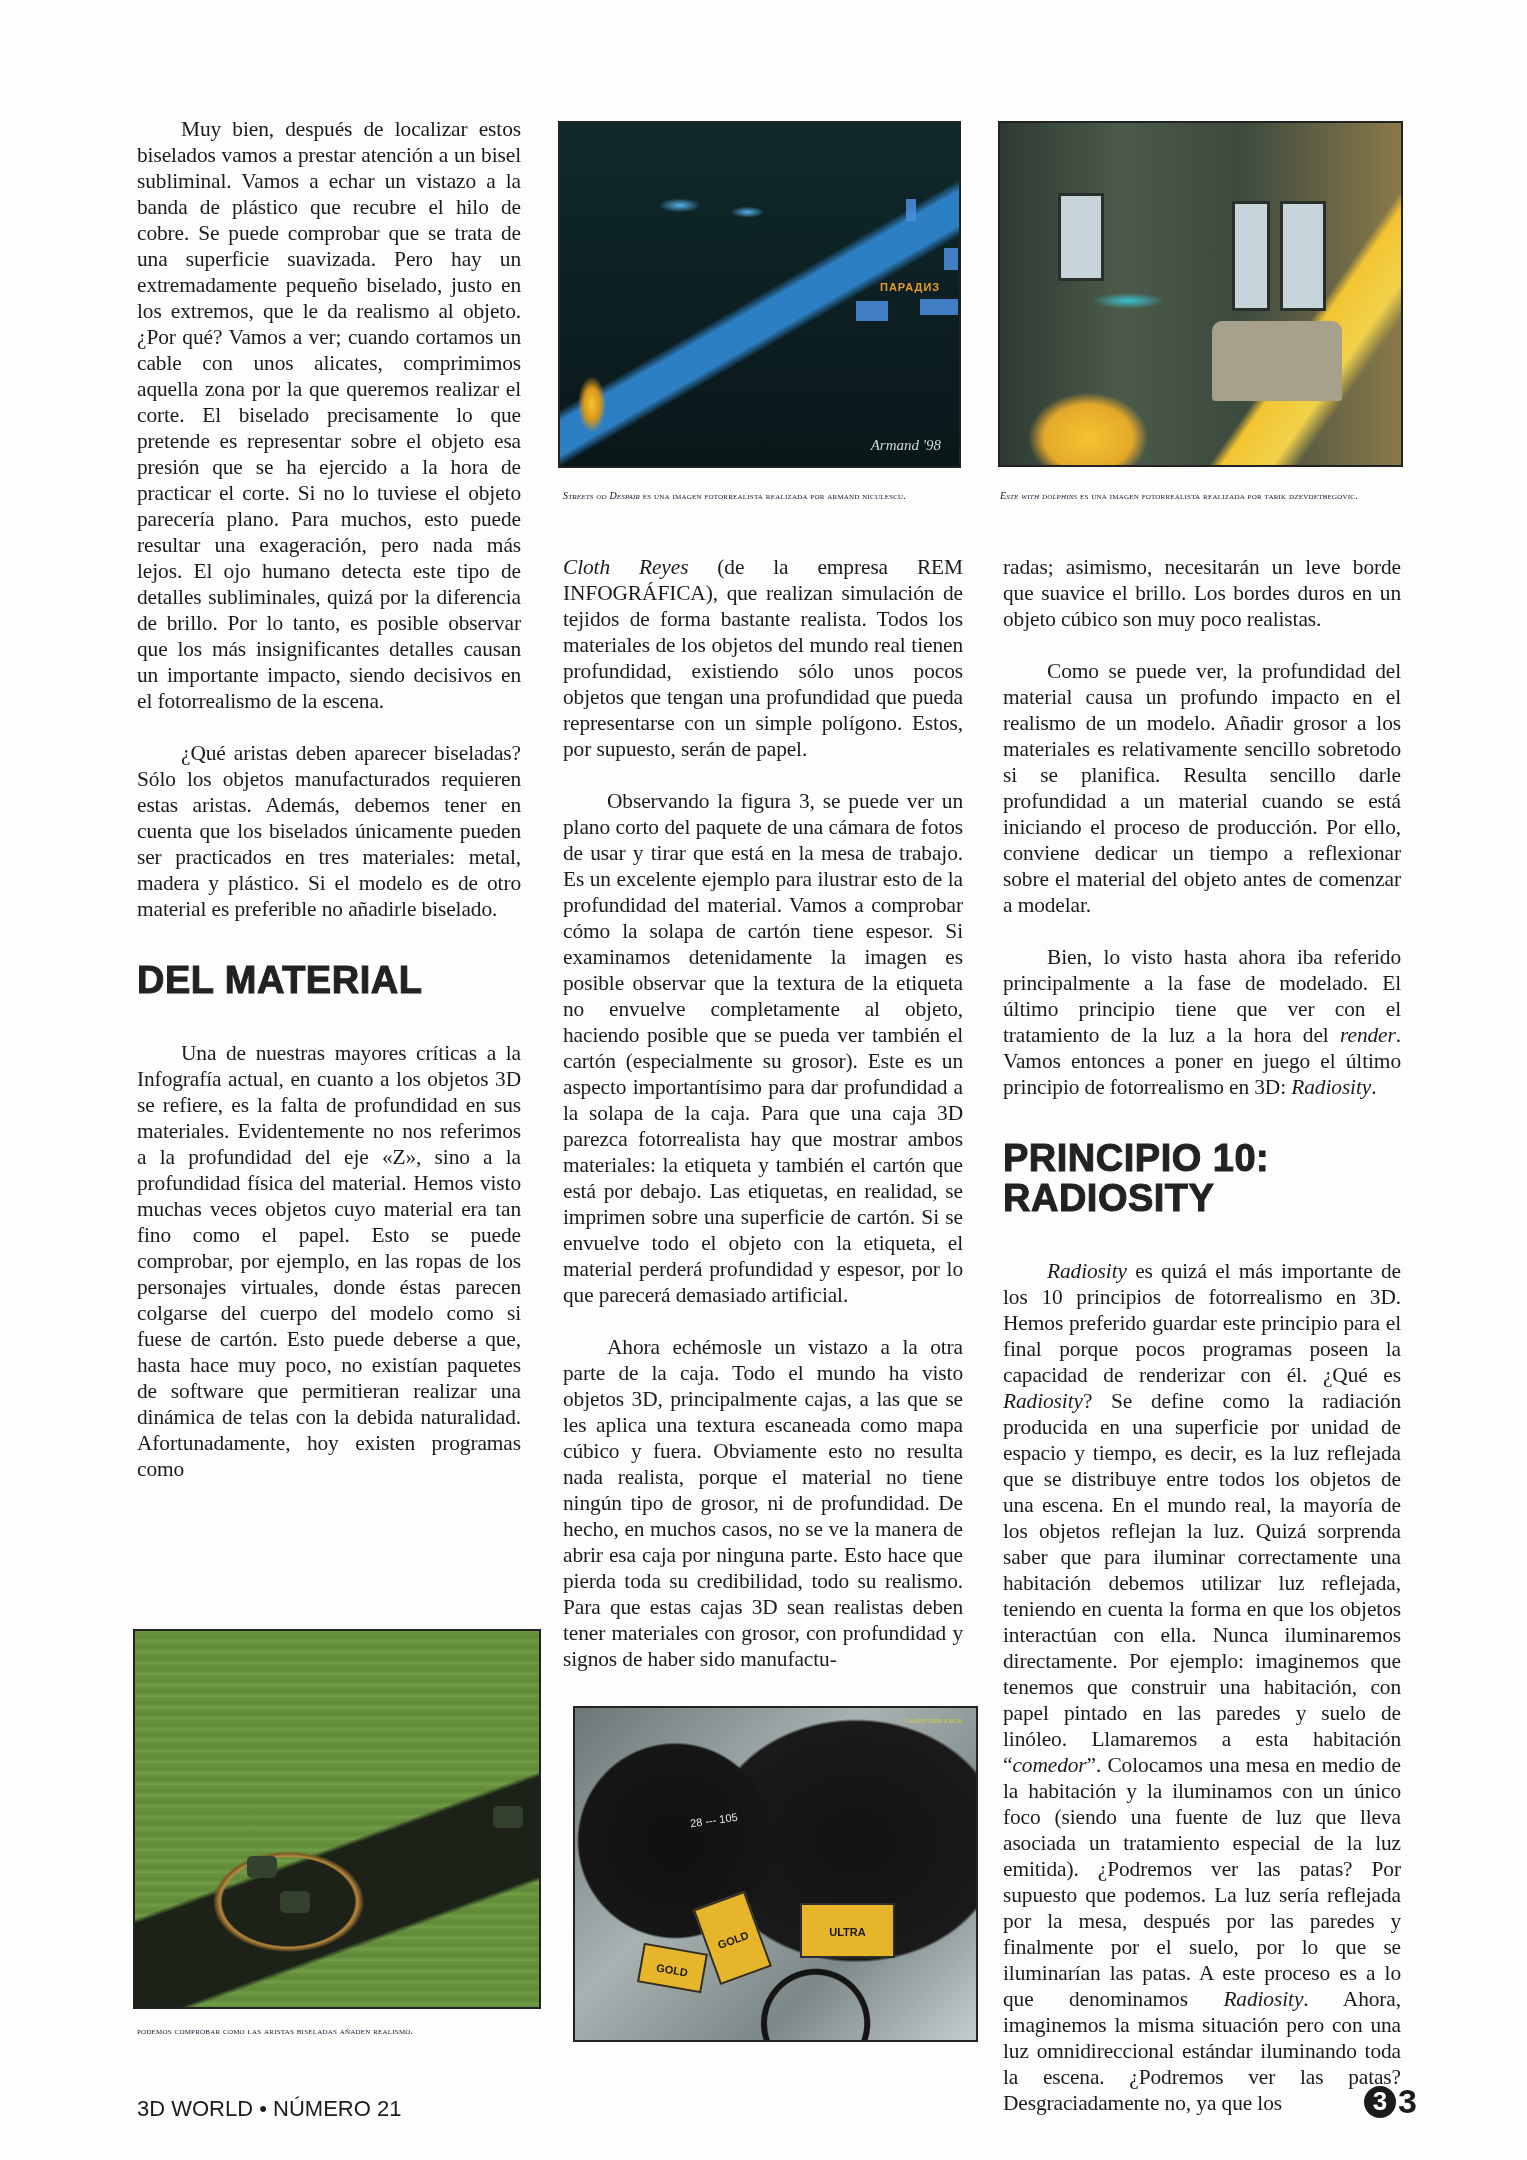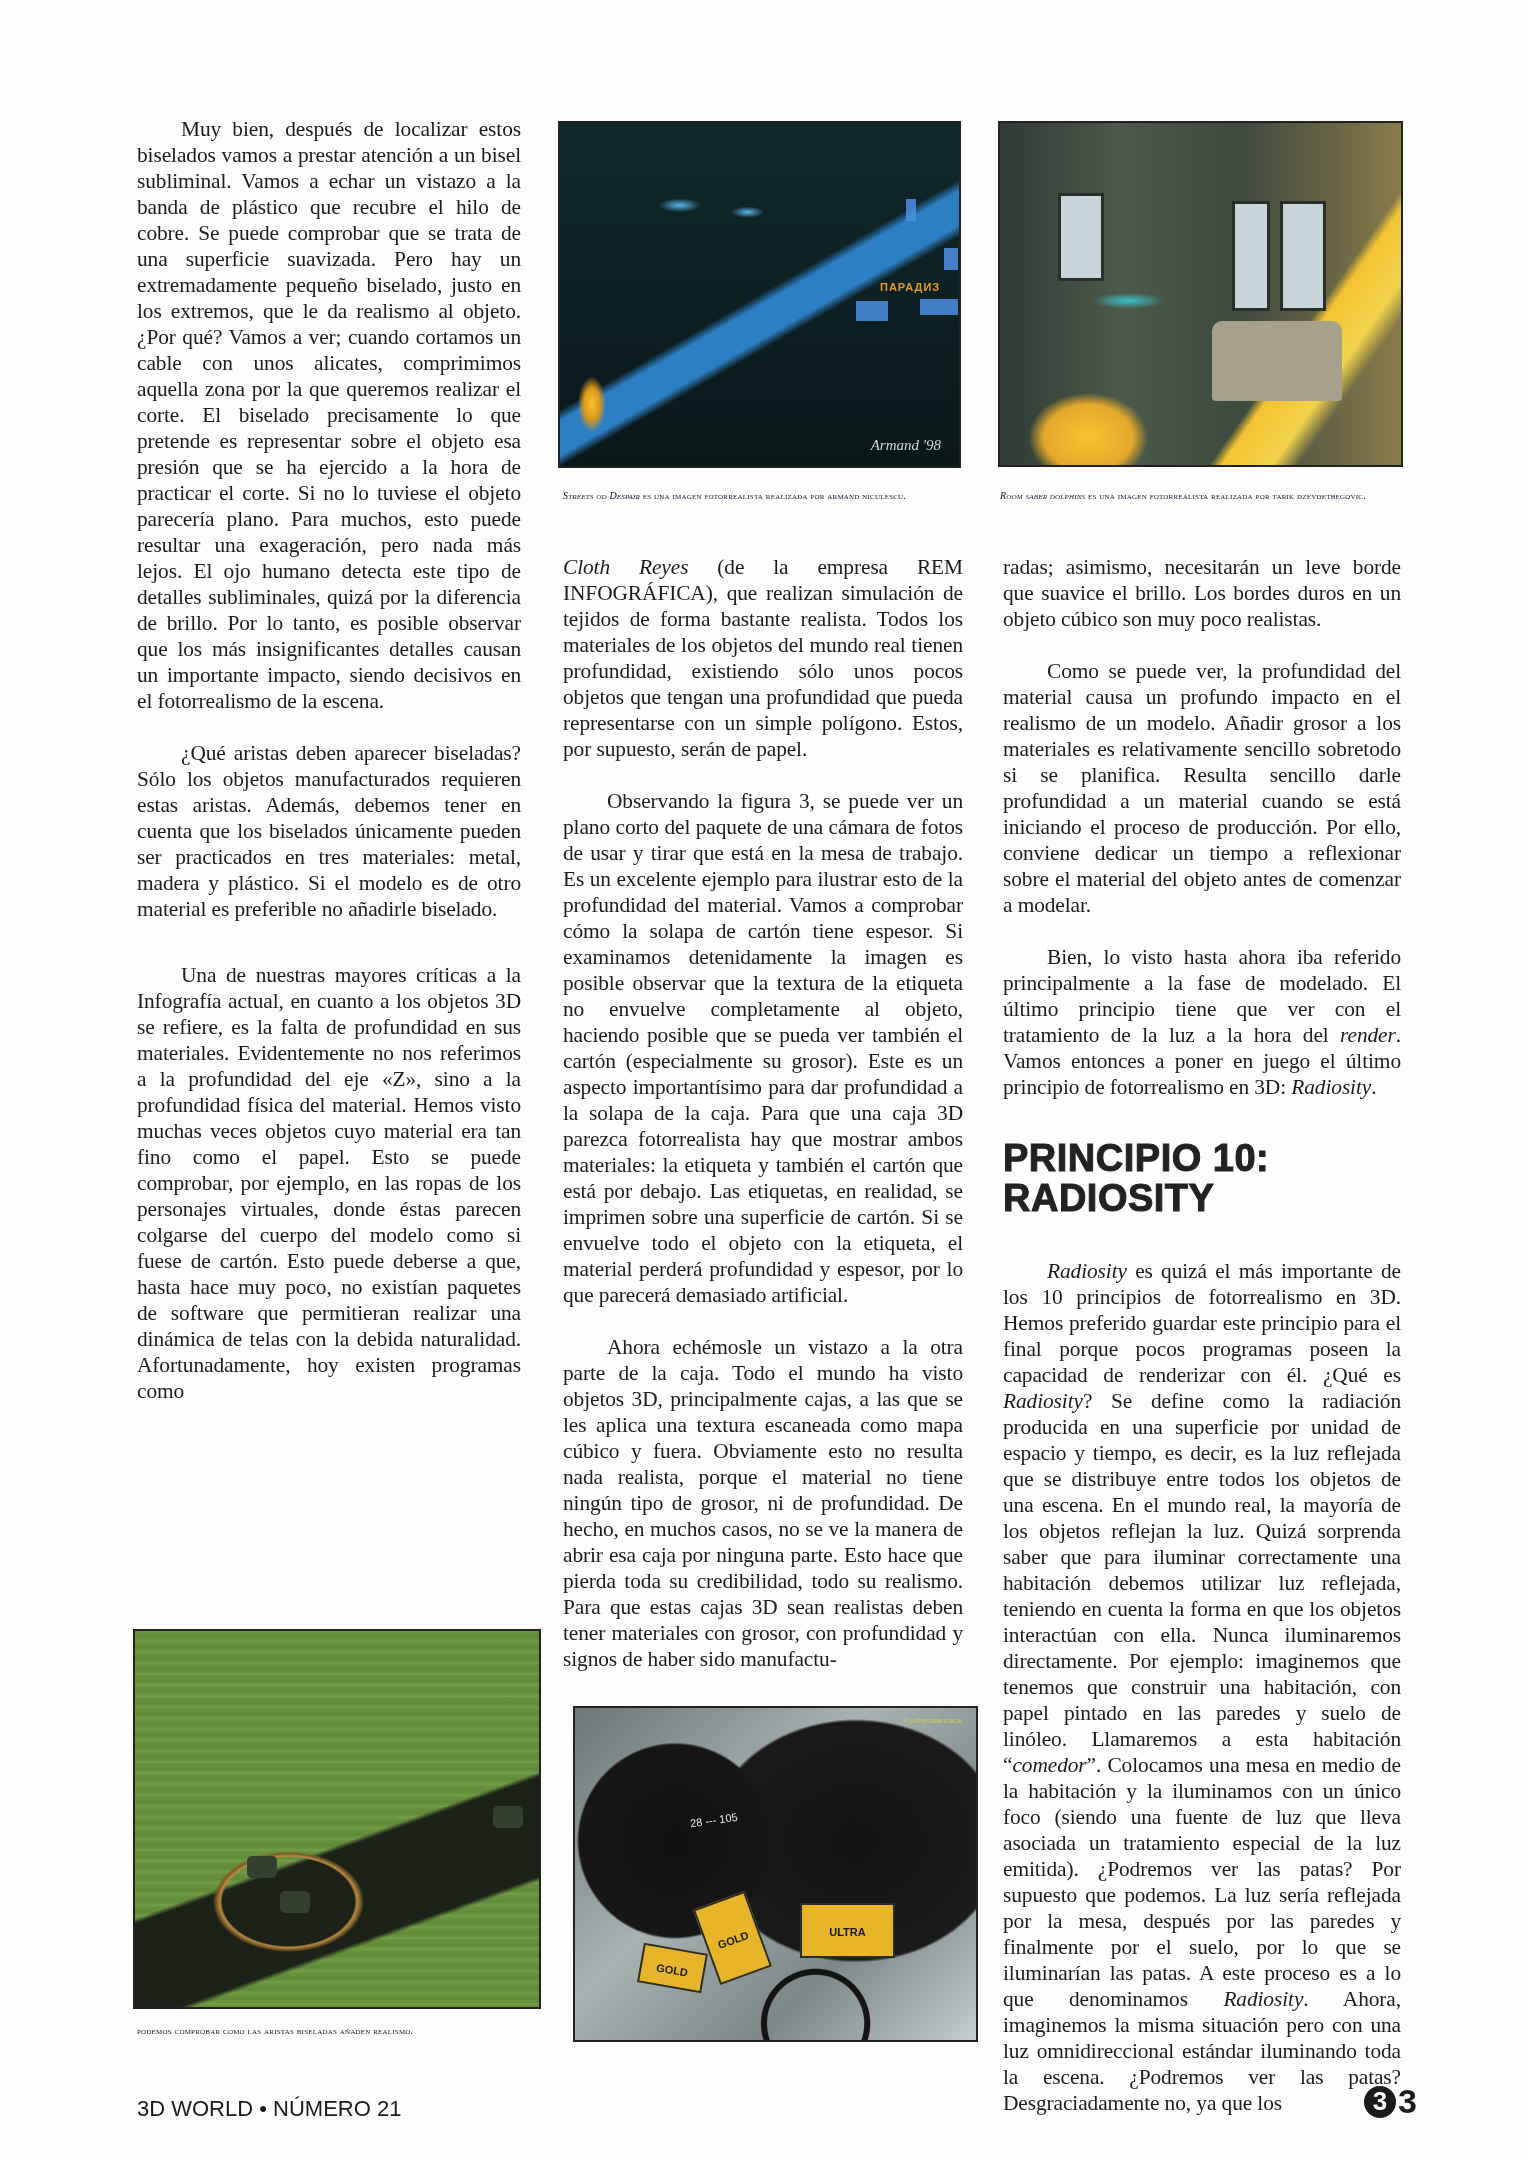"Room saber dolphins" i.cap { text: Room saber -> Este with }
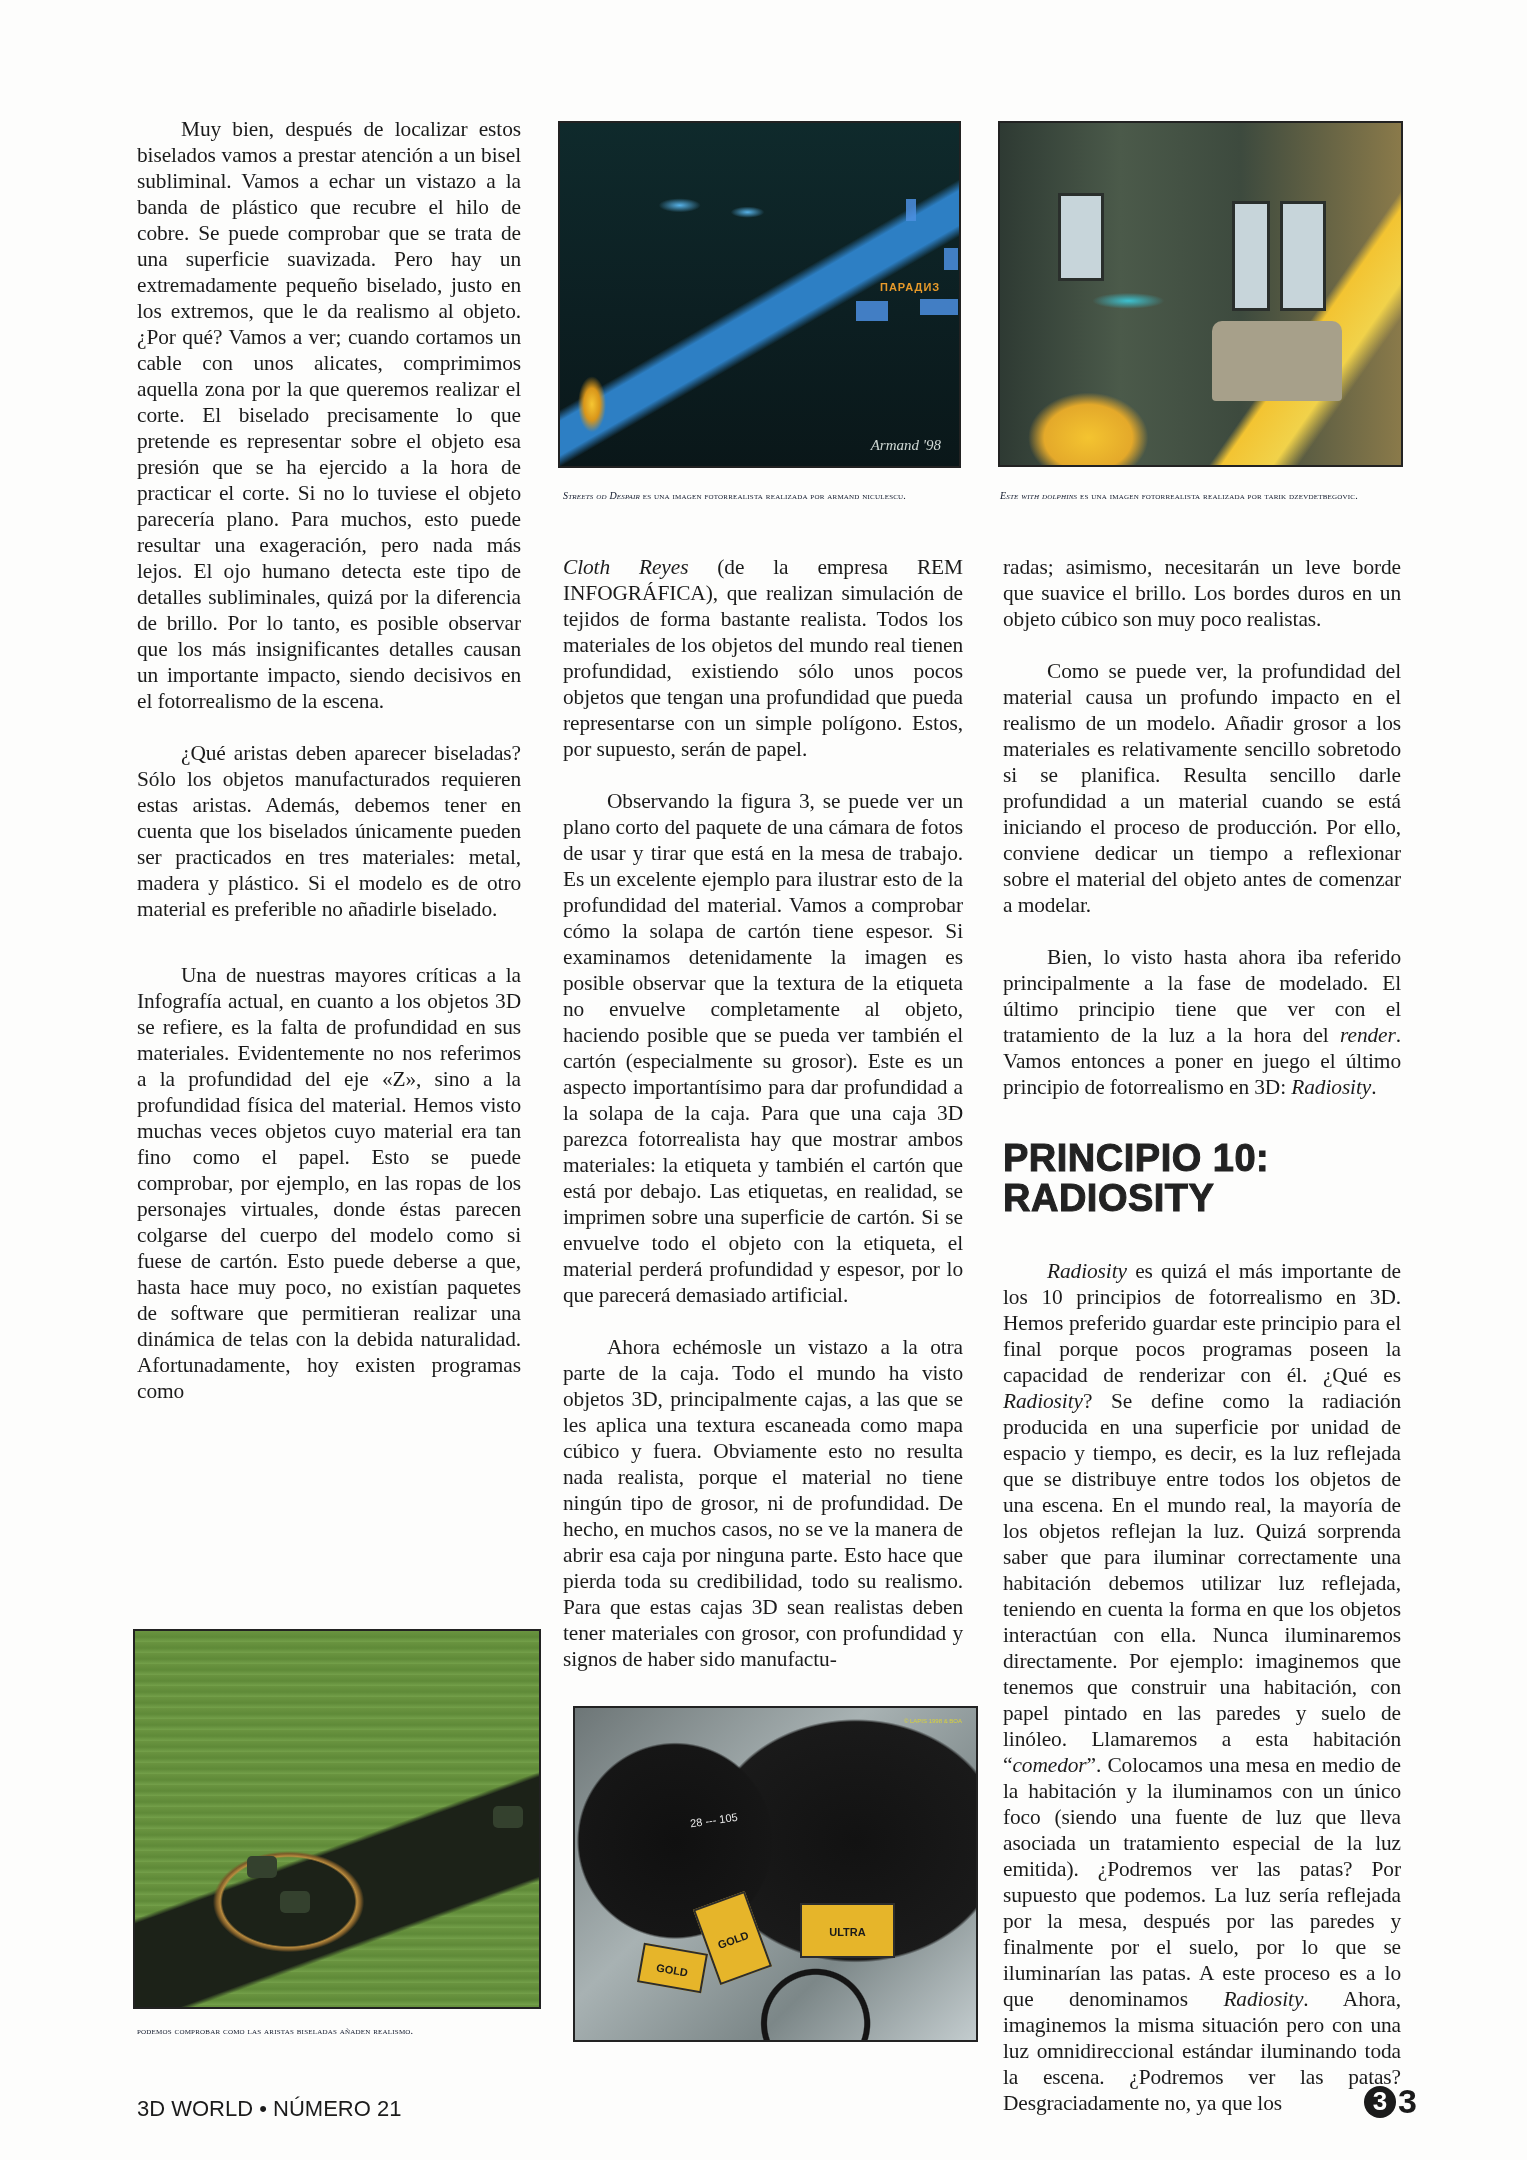"DEL MATERIAL" div.heading { html: none -> <div>DEL MATERIAL</div> }
